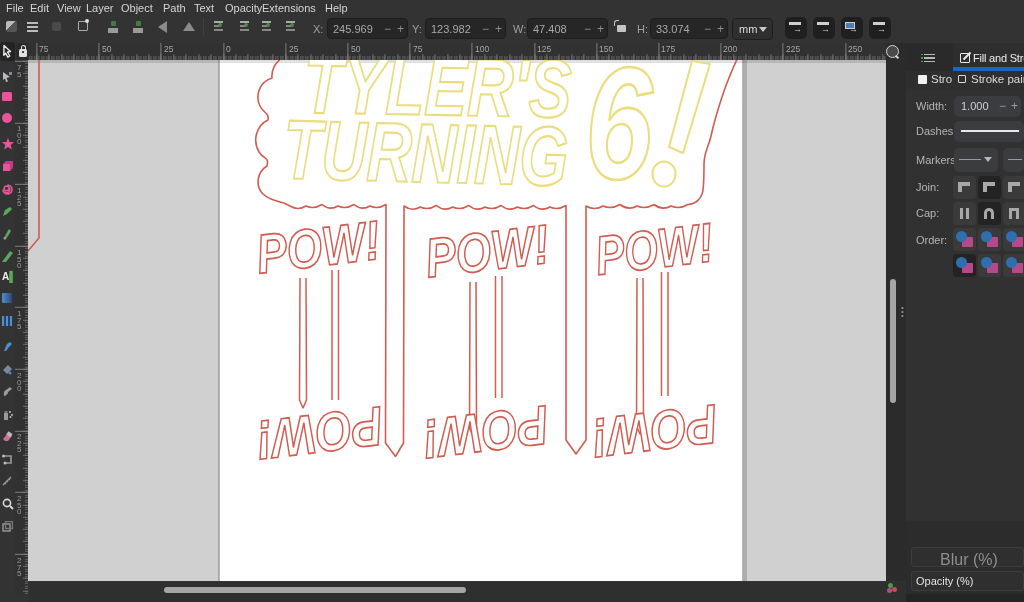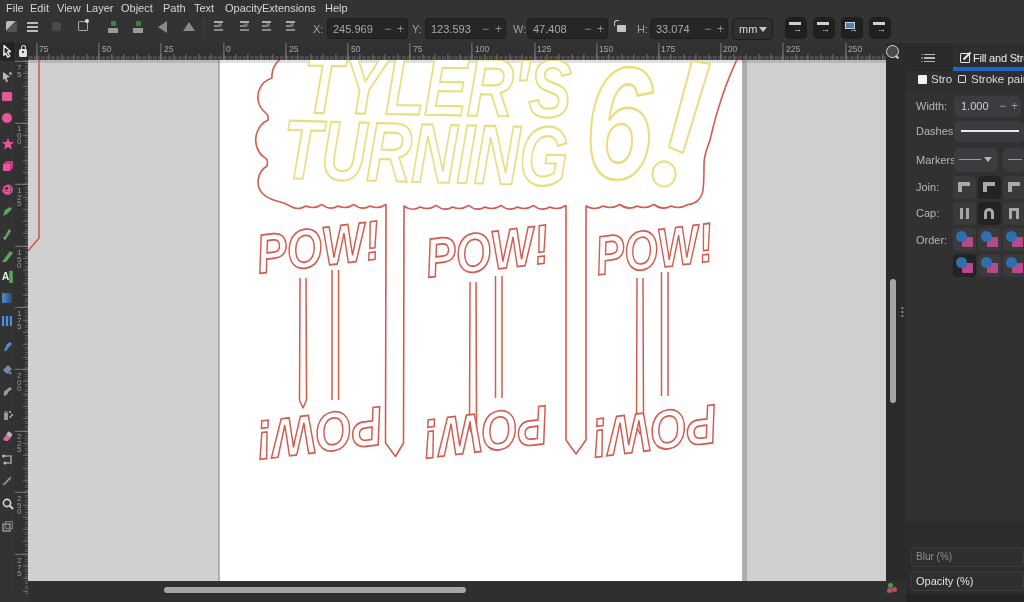"123.593" span.a { text: 123.593 -> 123.982 }
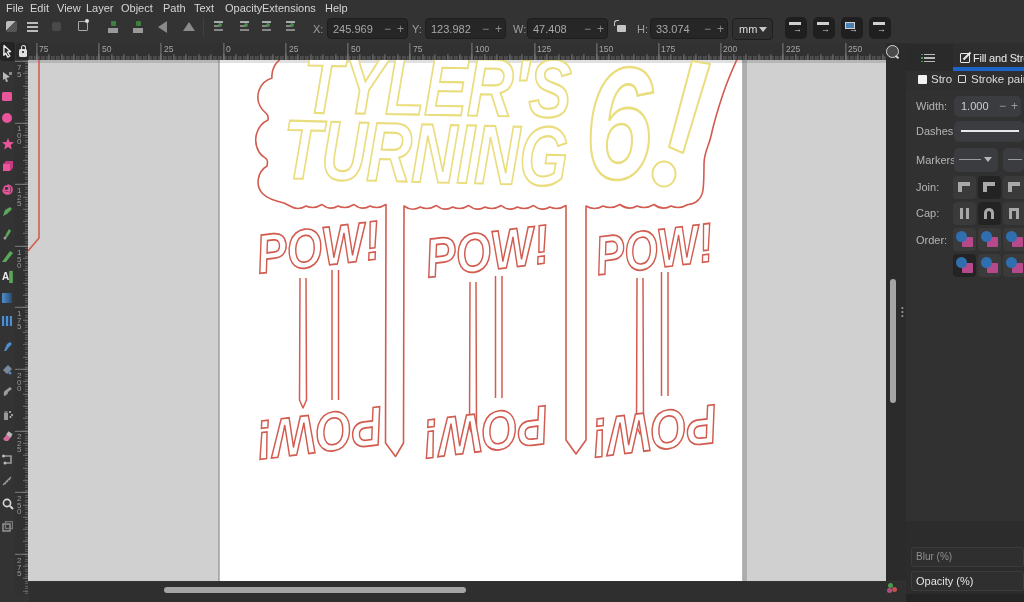"Blur (%)" span.a { font-size: 10px -> 16px; left: 916px -> 940px }
